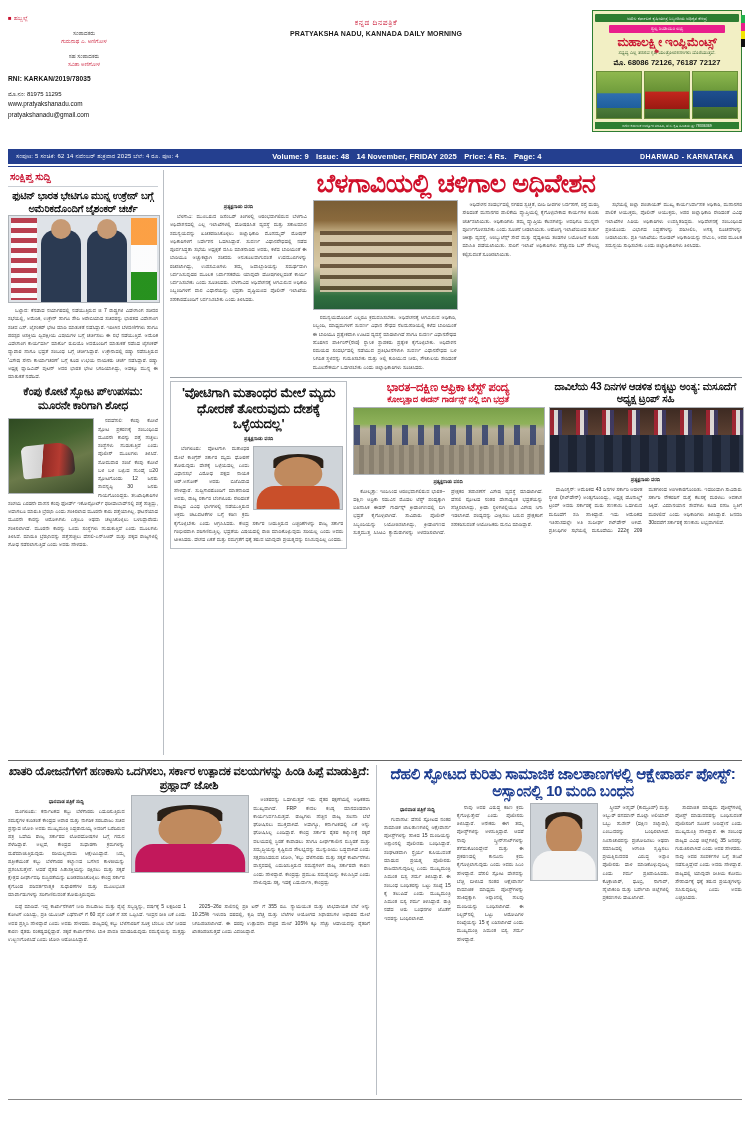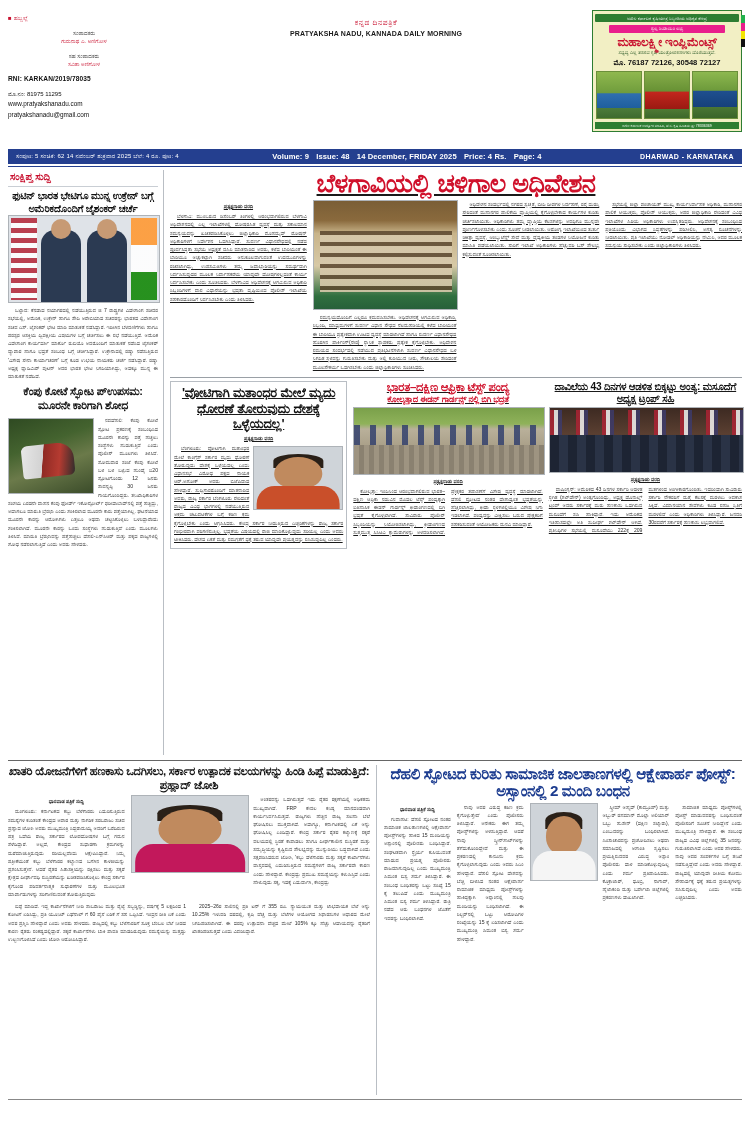"ಮೊ. 76187 72126, 30548 72127" div.ad-phone { text: 76187 72126, 30548 -> 68086 72126, 76187 }
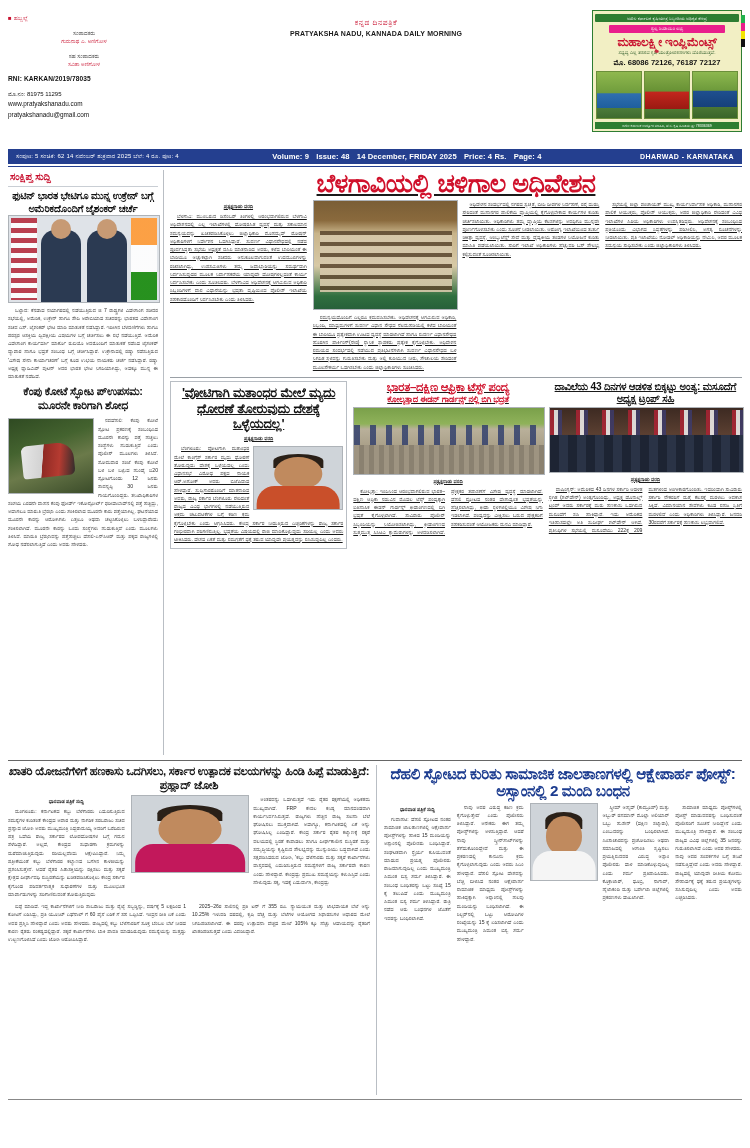"14 December, FRIDAY 2025" span { text: December -> November }
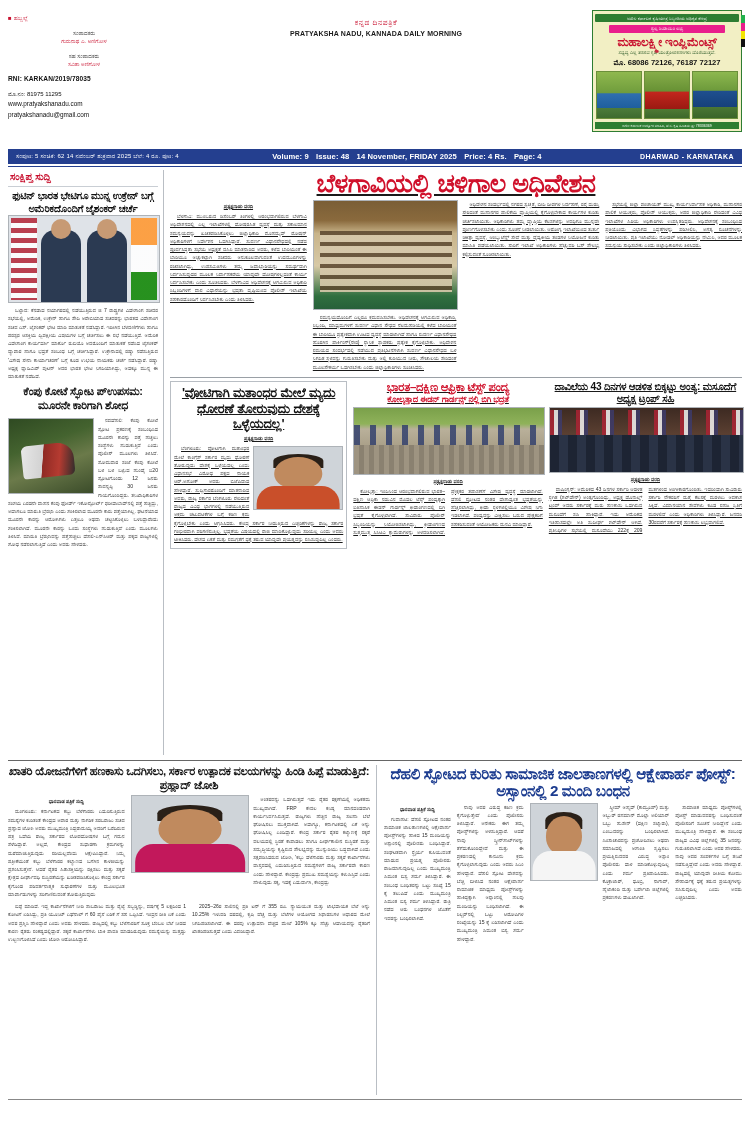"ಬೆಳಗಾವಿಯಲ್ಲಿ ಚಳಿಗಾಲ ಅಧಿವೇಶನ" .col-main { text-decoration: underline -> none }
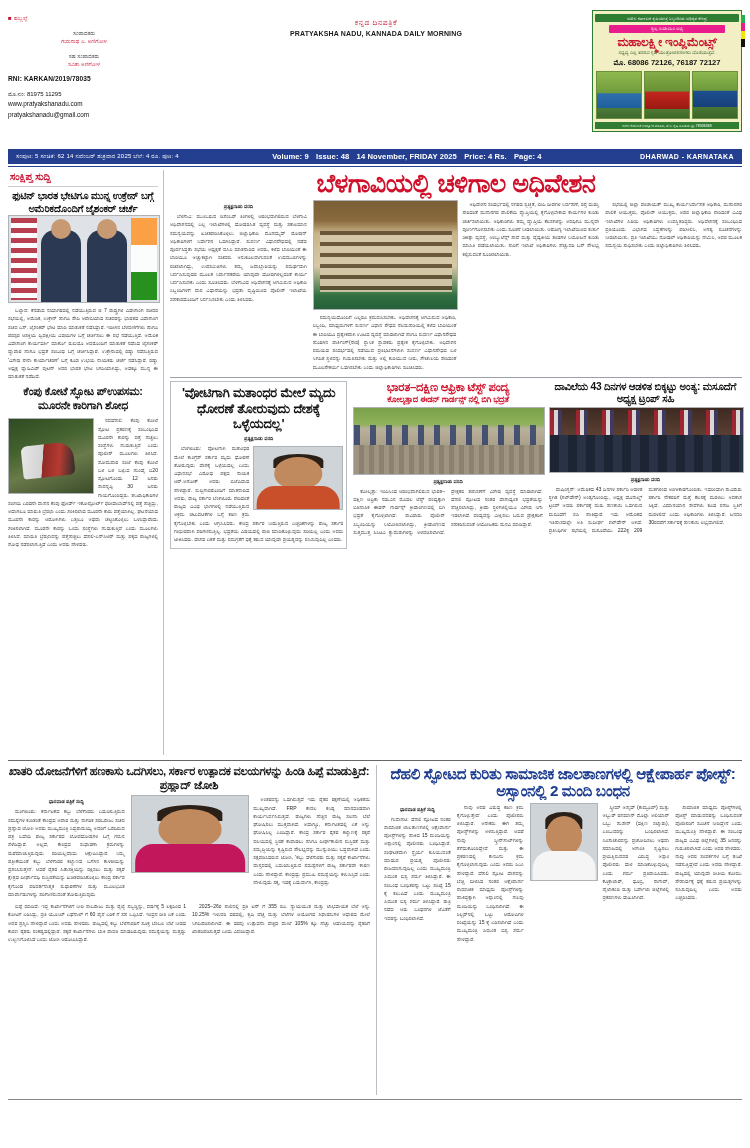"ದೆಹಲಿ ಸ್ಫೋಟದ ಕುರಿತು ಸಾಮಾಜಿಕ ಜಾಲತಾಣಗಳಲ್ಲಿ" div.b-hl-blue { text: 2 -> 10 }
